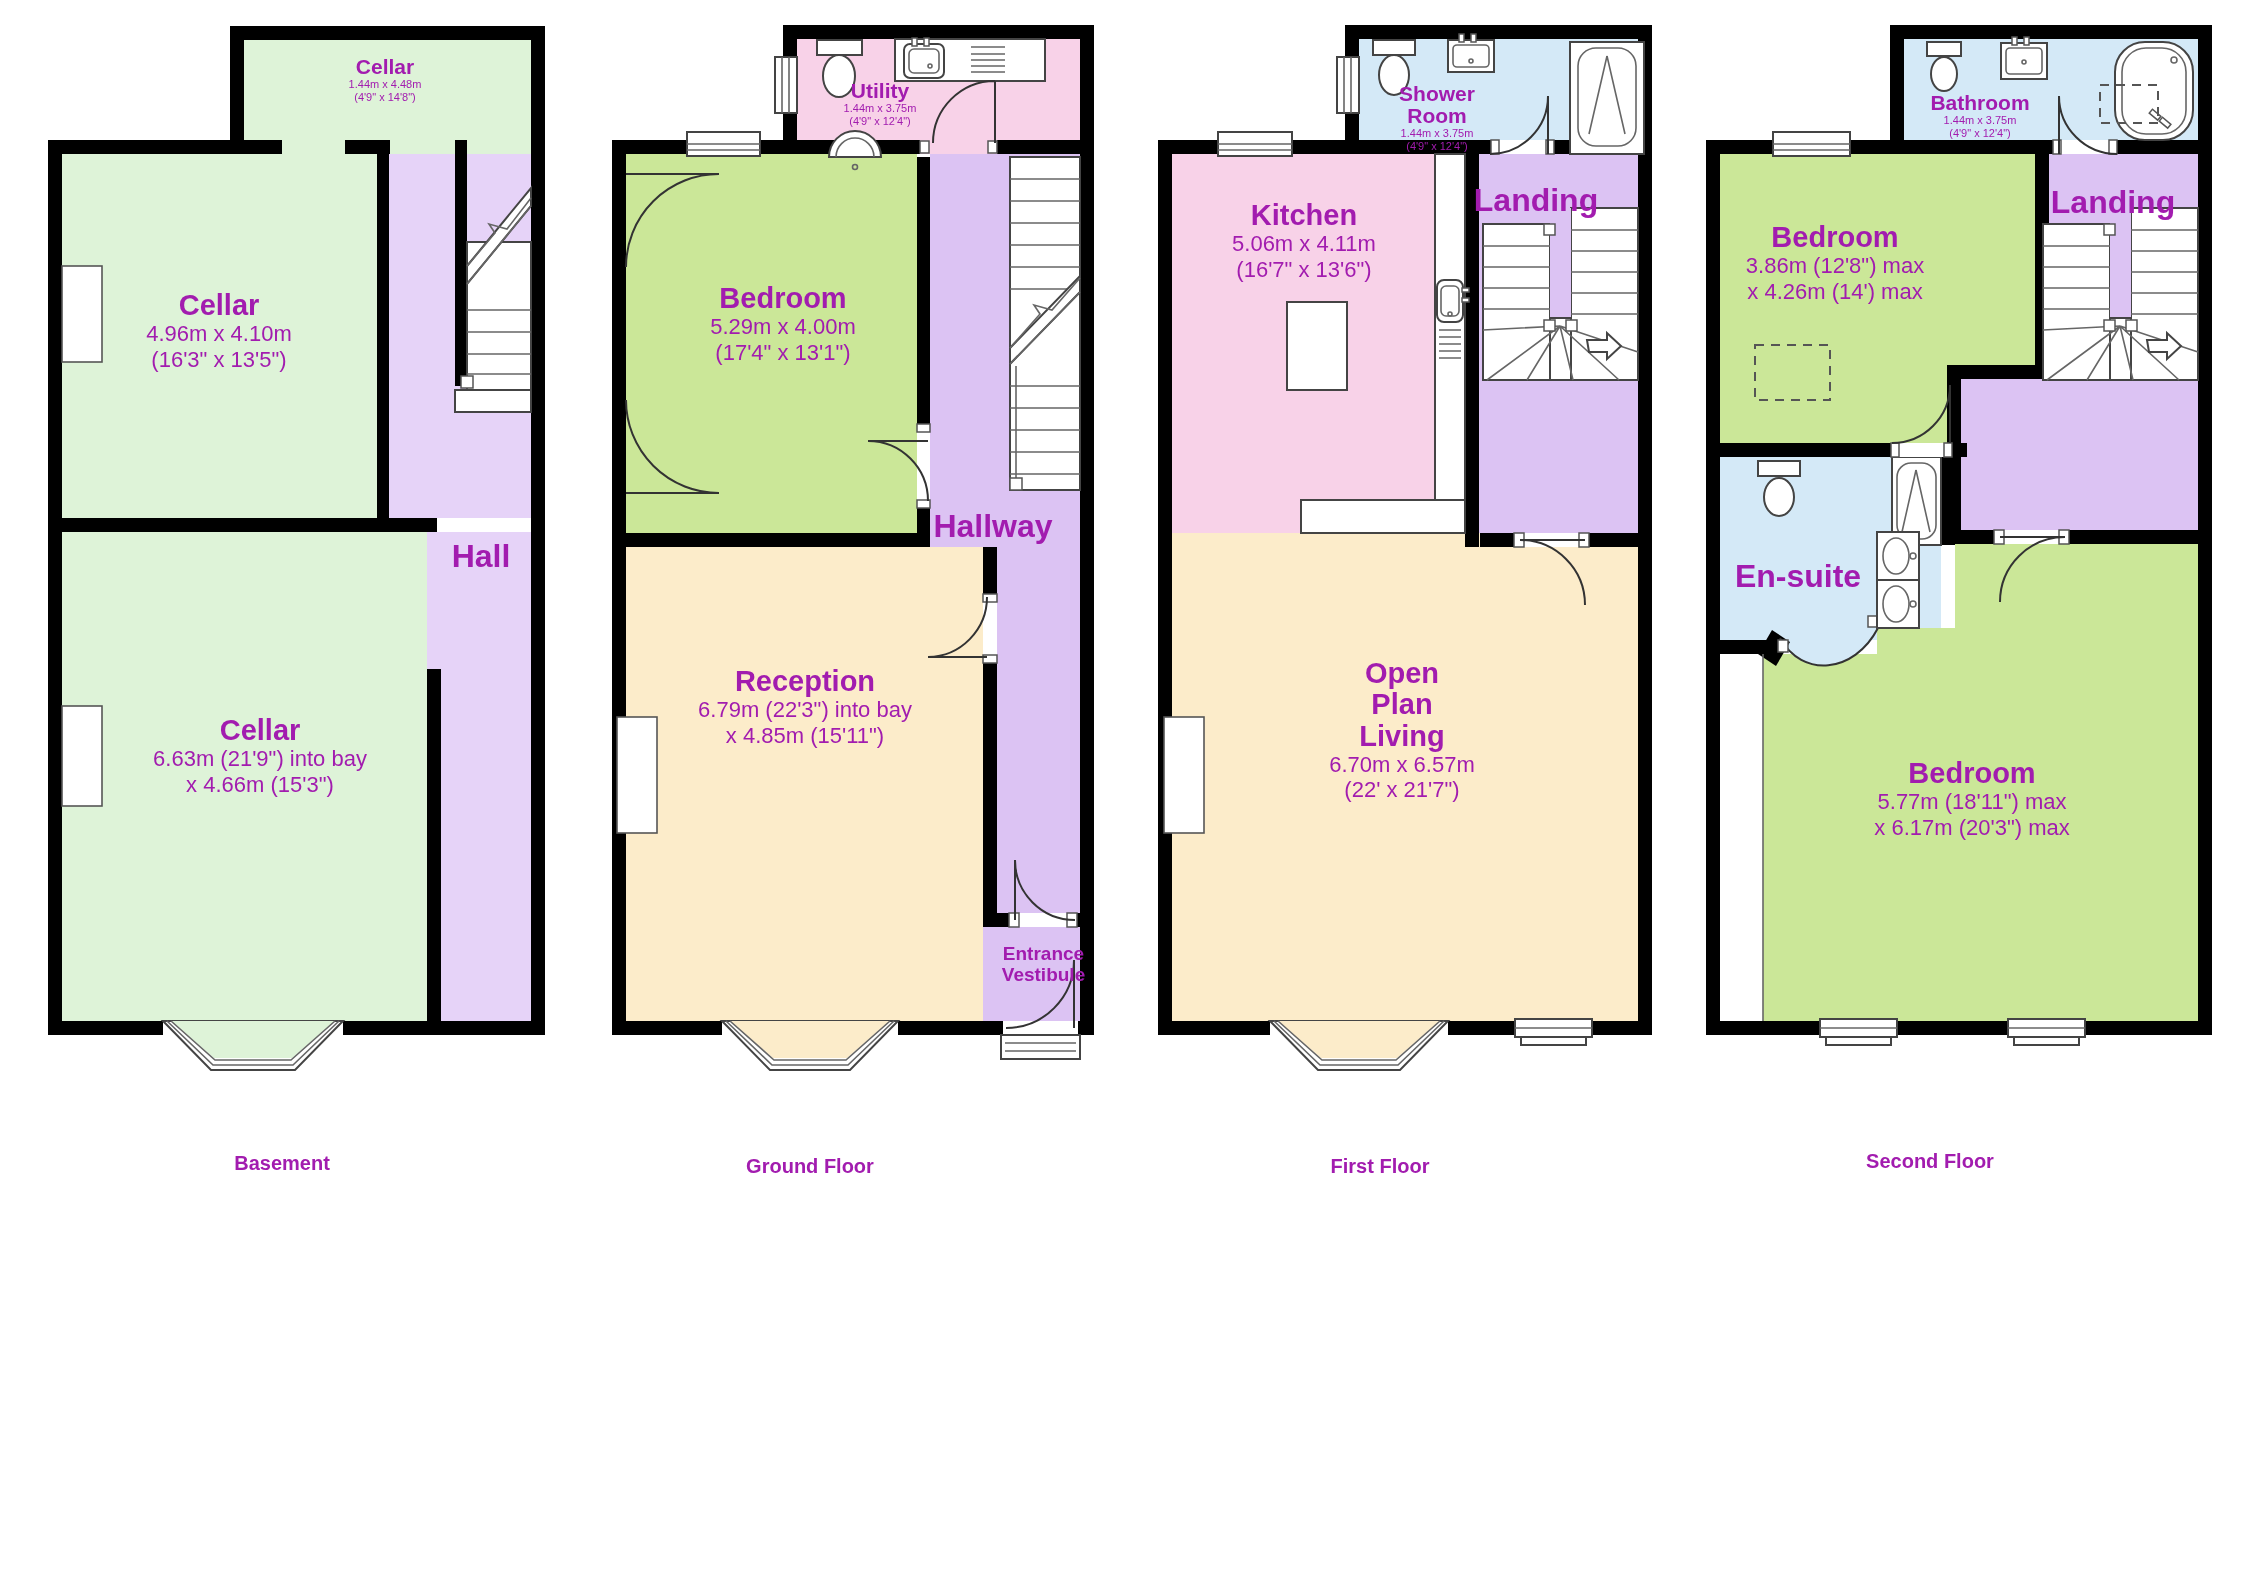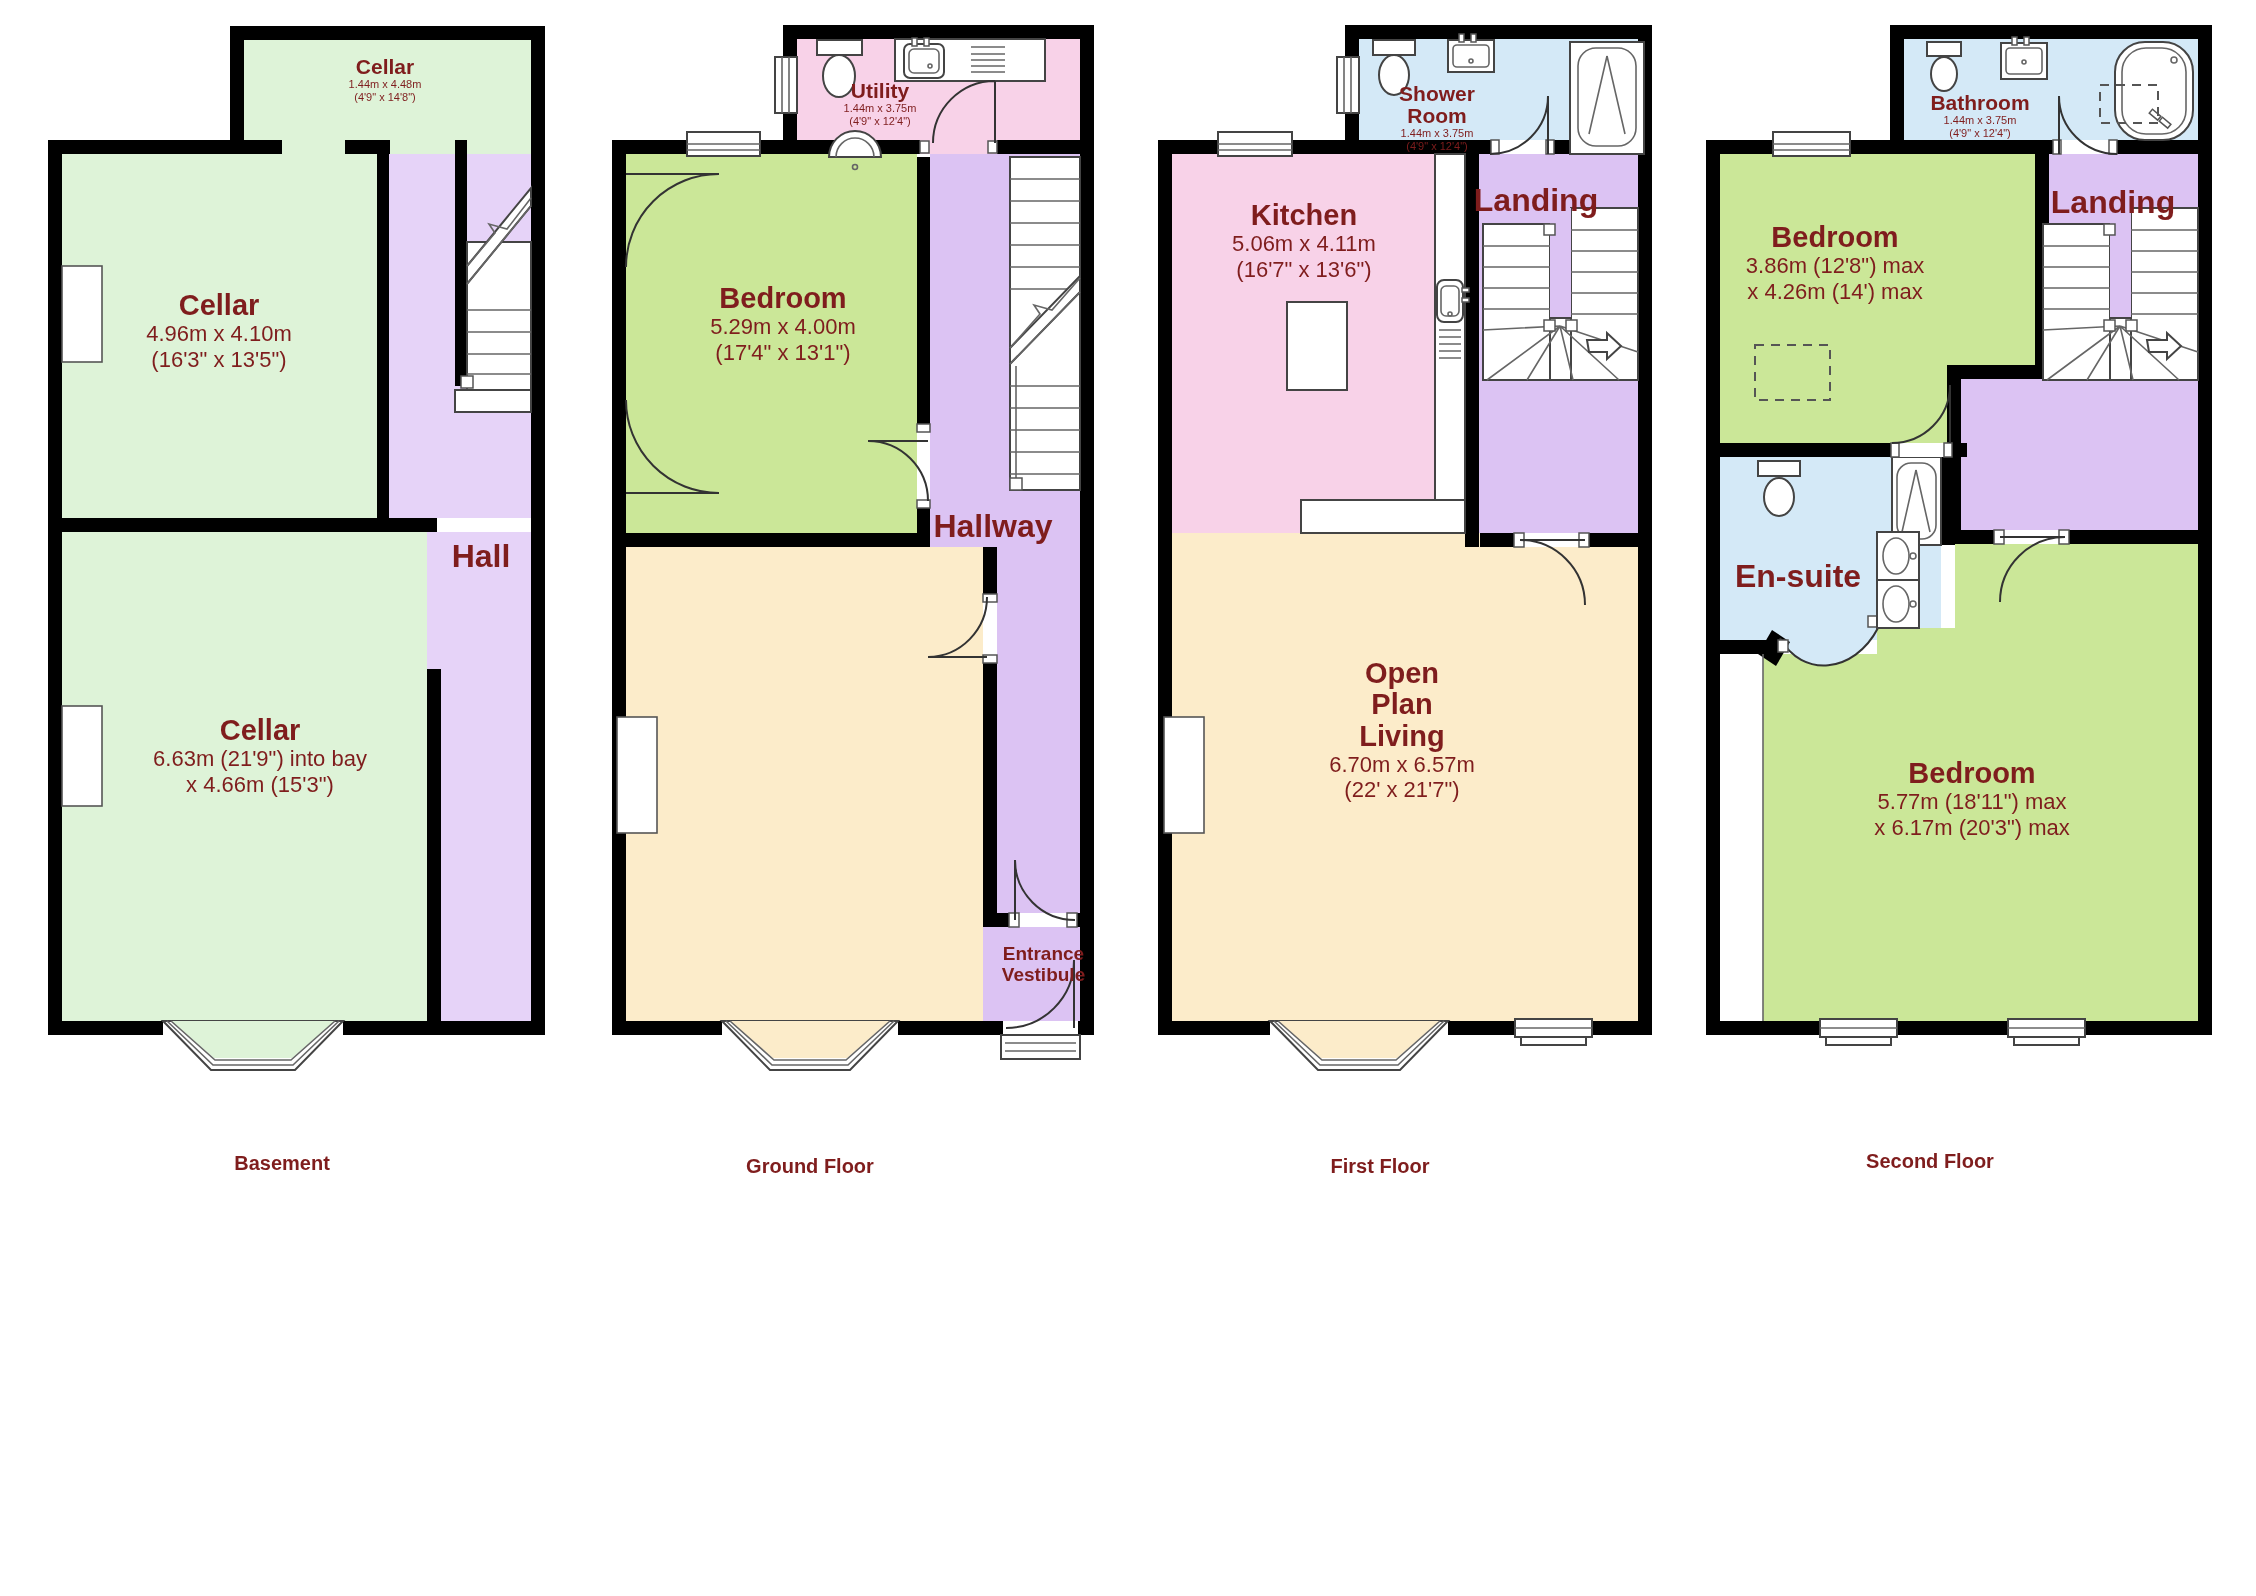"Cellar" #canvas { color: #7f1d1d -> #a21caf }
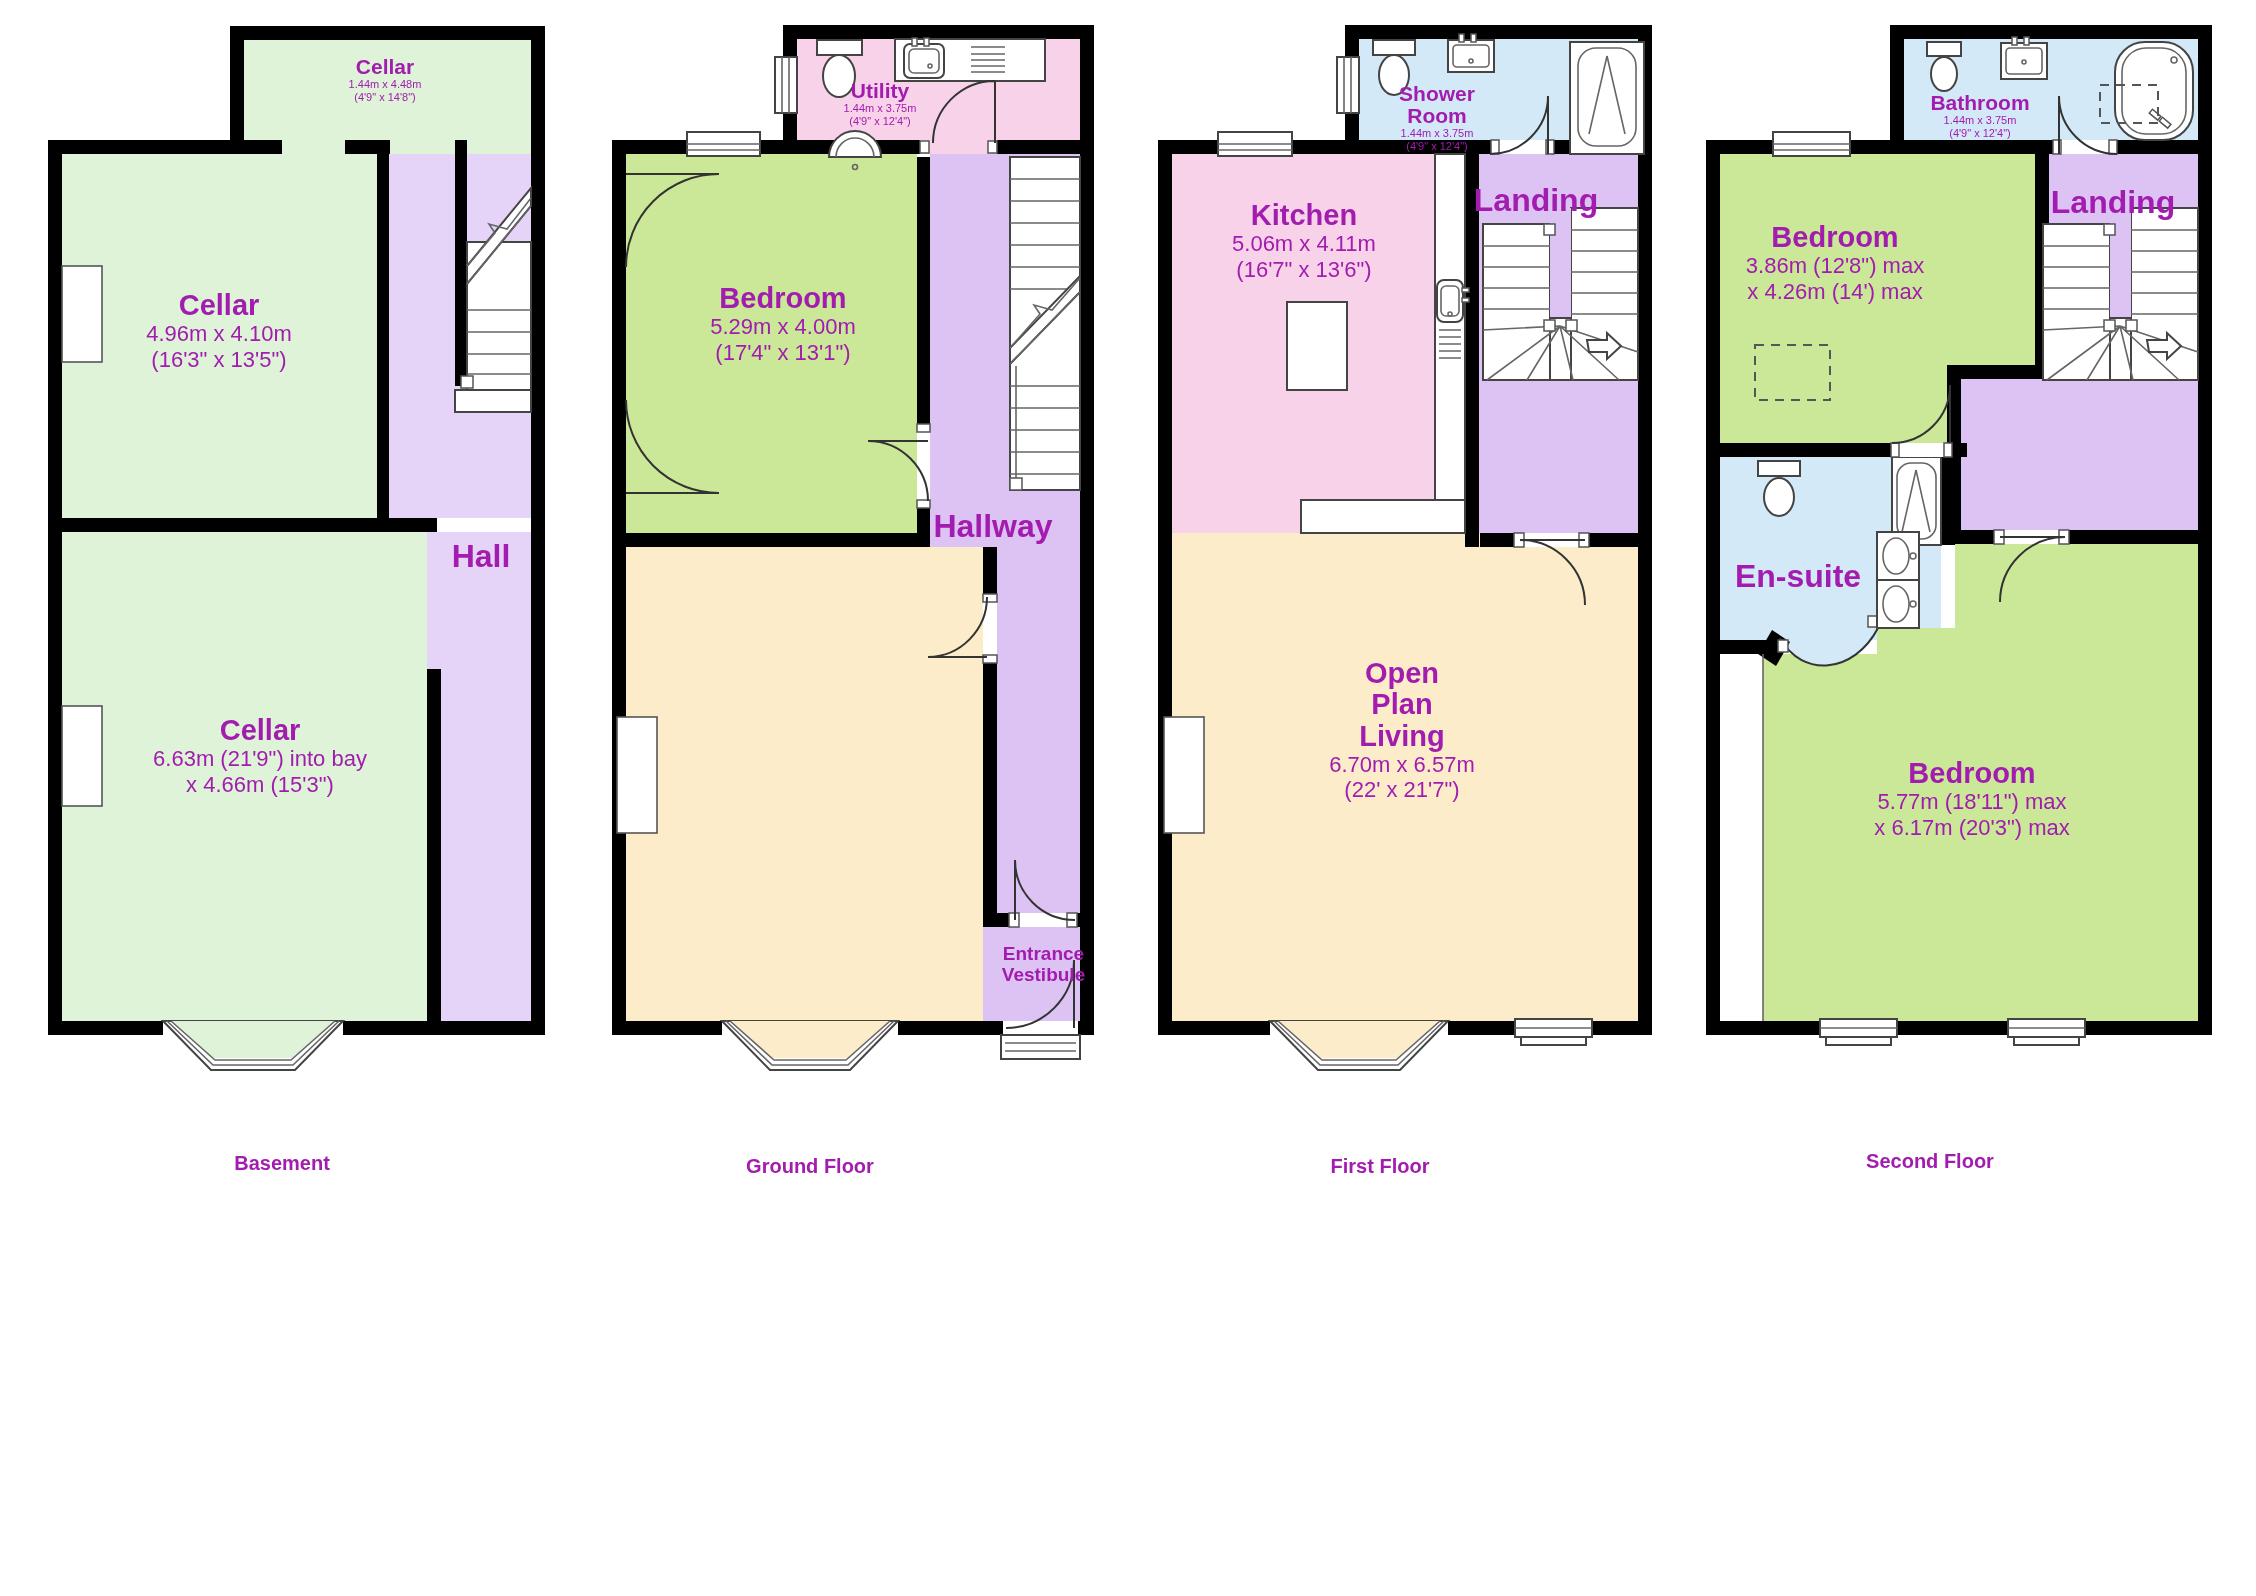"Reception" div.rlabel { html: none -> <div> <div>Reception</div> <div>6.79m (22'3") into bay</div> <div>x 4.85m (15'11")</div> </div> }
